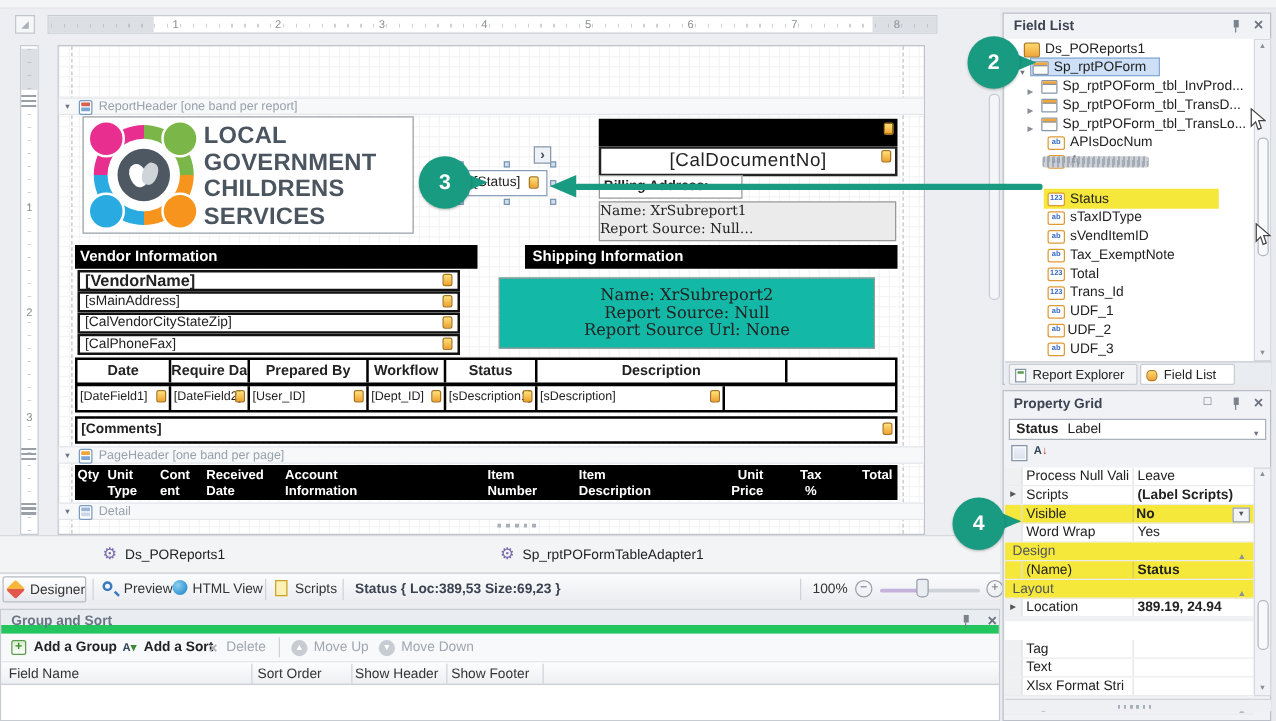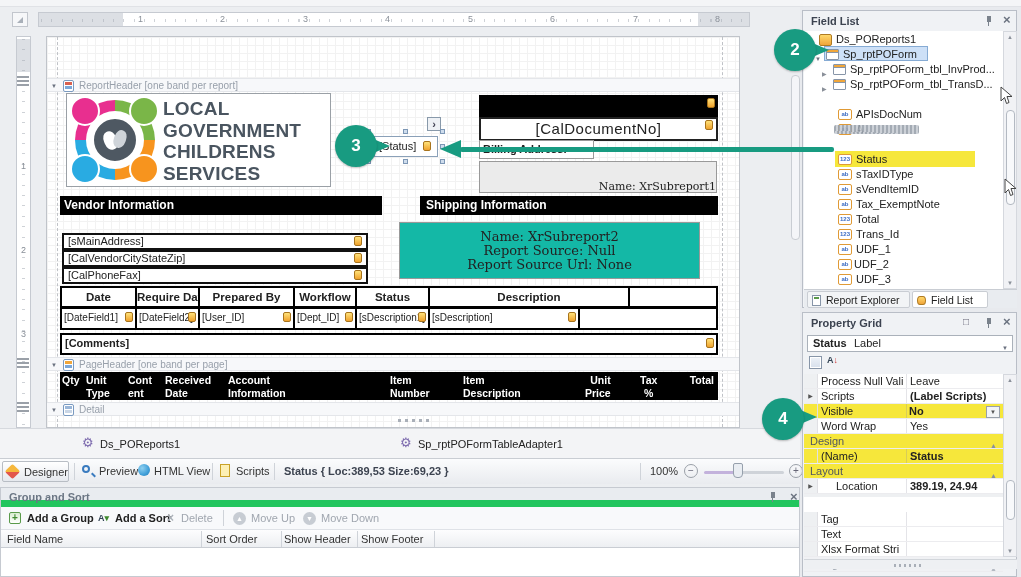"Sp_rptPOForm_tbl_TransLo..." div.abs { html: none -> <div> <span>▶</span> <span> <i></i> </span> <span>Sp_rptPOForm_tbl_TransLo...</span> </div> }
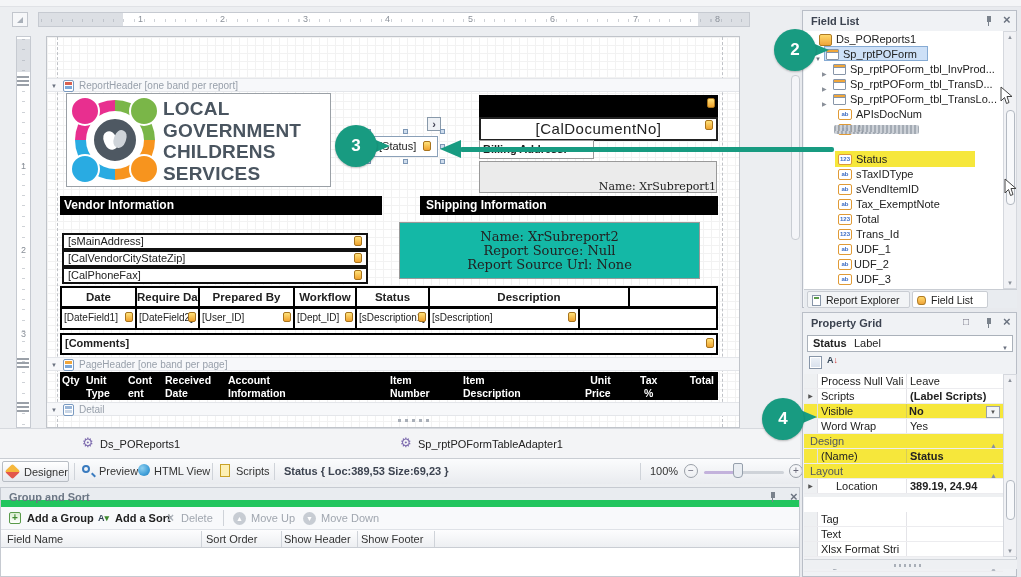"Name: XrSubreport1" div.abs { padding-top: 18px -> 0; text-align: right -> left }
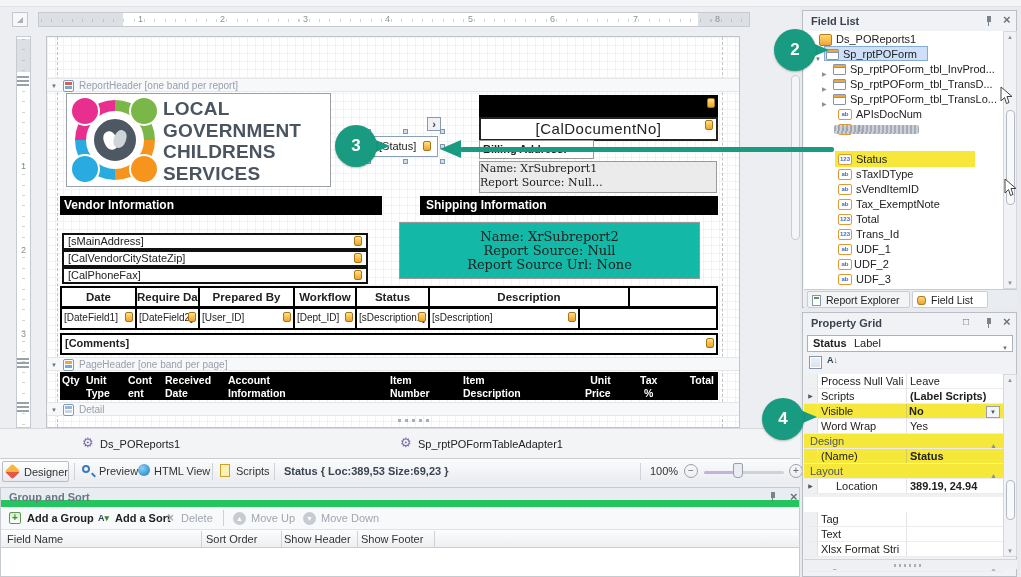"[VendorName]" div.abs { html: none -> <div> <span>[VendorName]</span> <span></span> </div> }
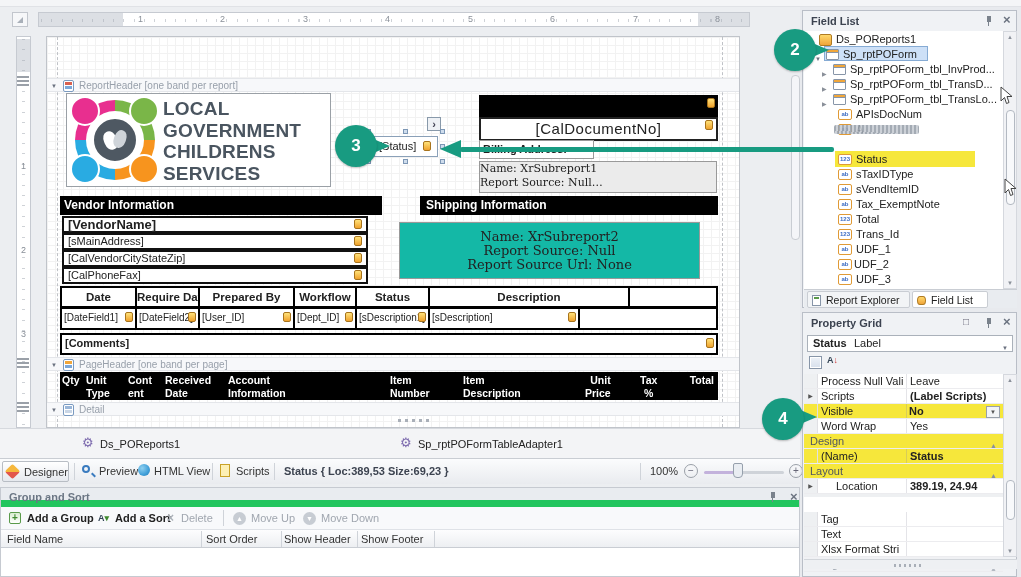"Location" span { padding-left: 18px -> 3px }
